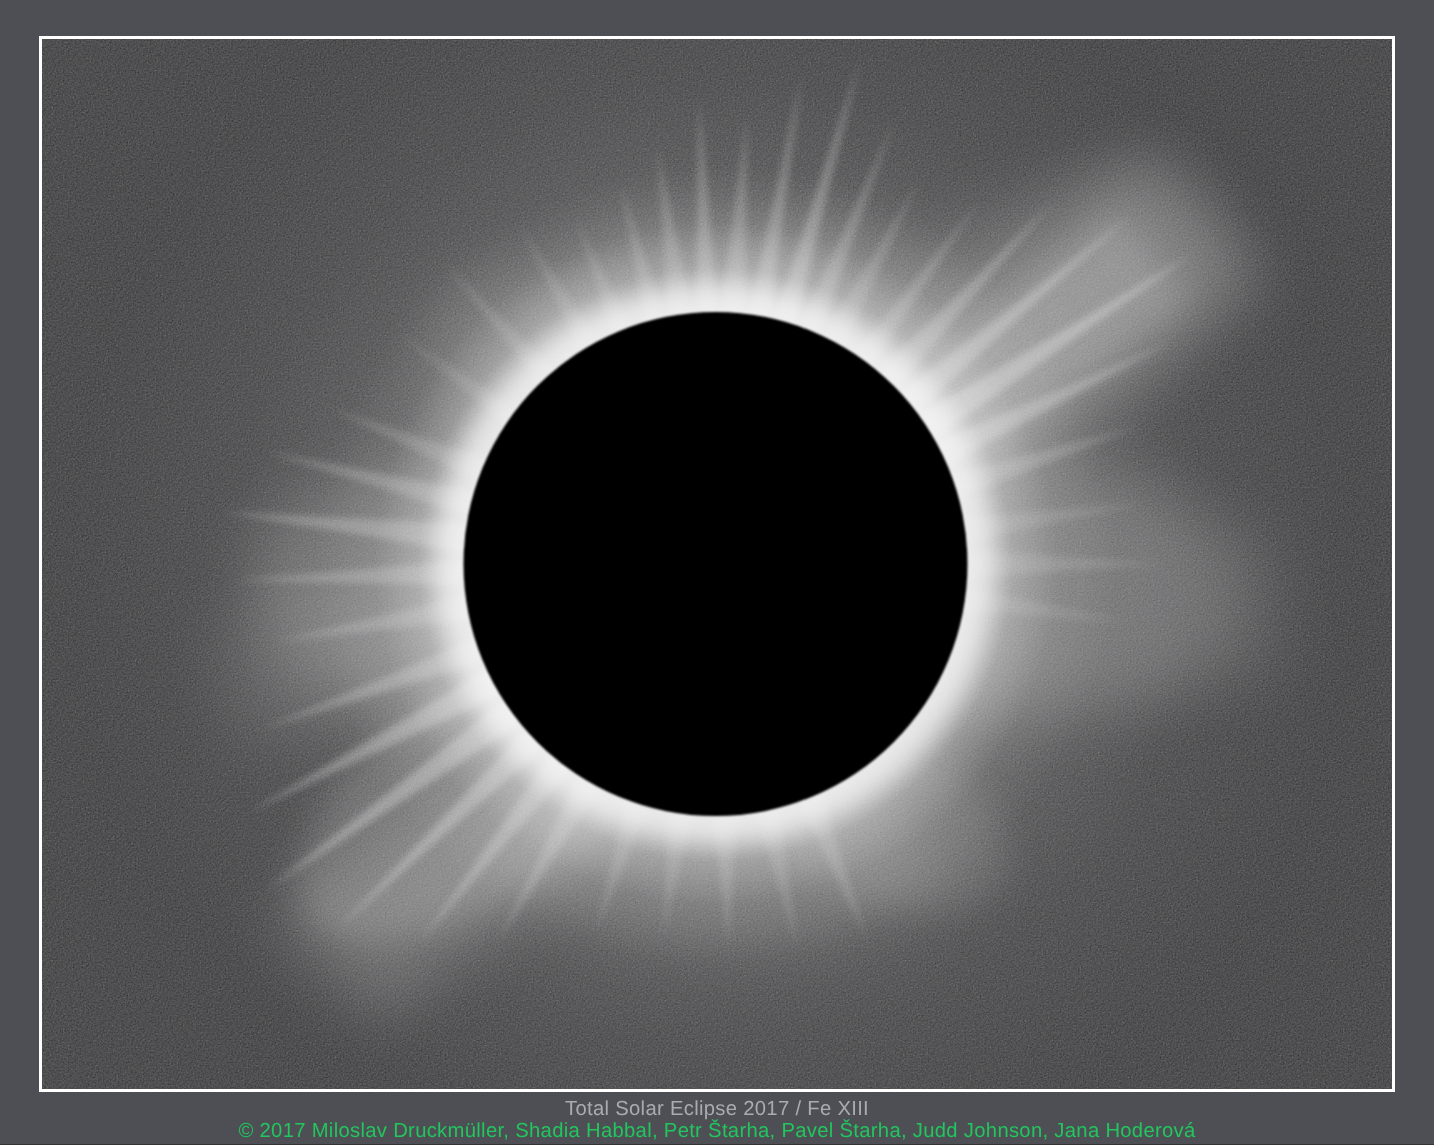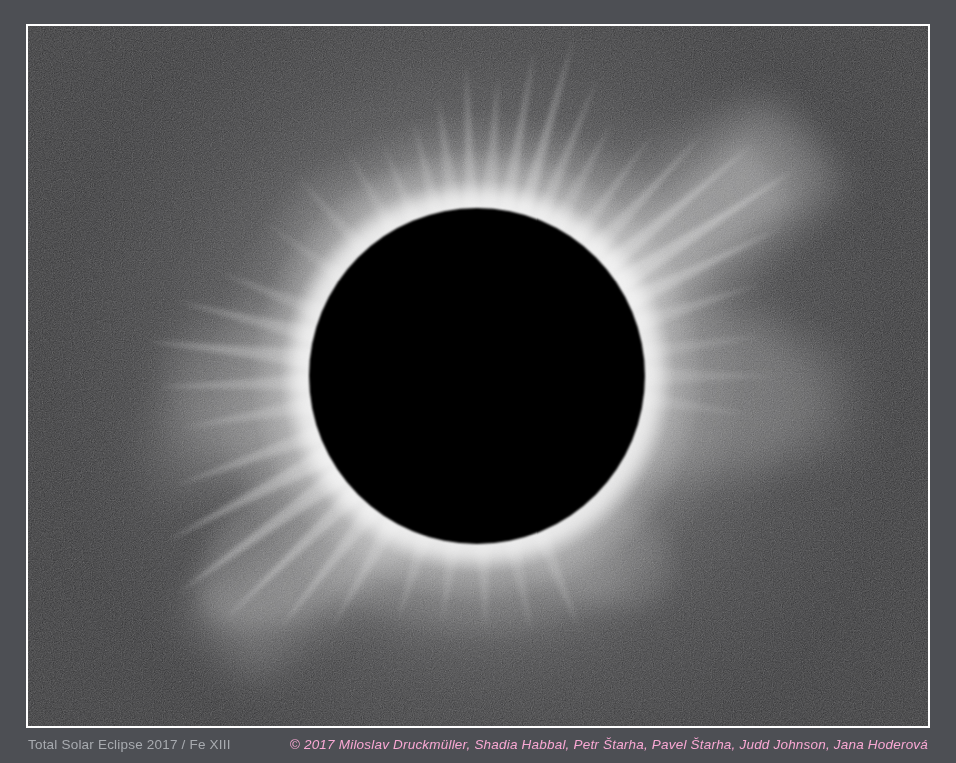"Total Solar Eclipse 2017 /" .caption-bar { flex-direction: none -> column }
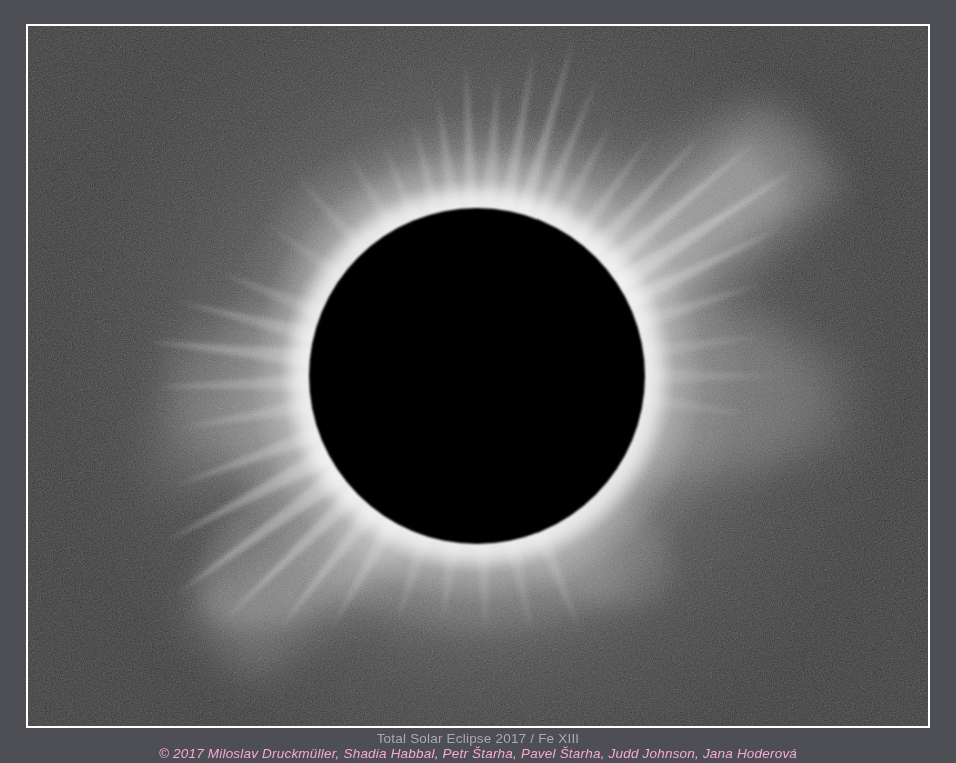"© 2017 Miloslav Druckmüller, Shadia" .caption-credit { color: #f9a8d4 -> #22c55e; font-style: italic -> none }
